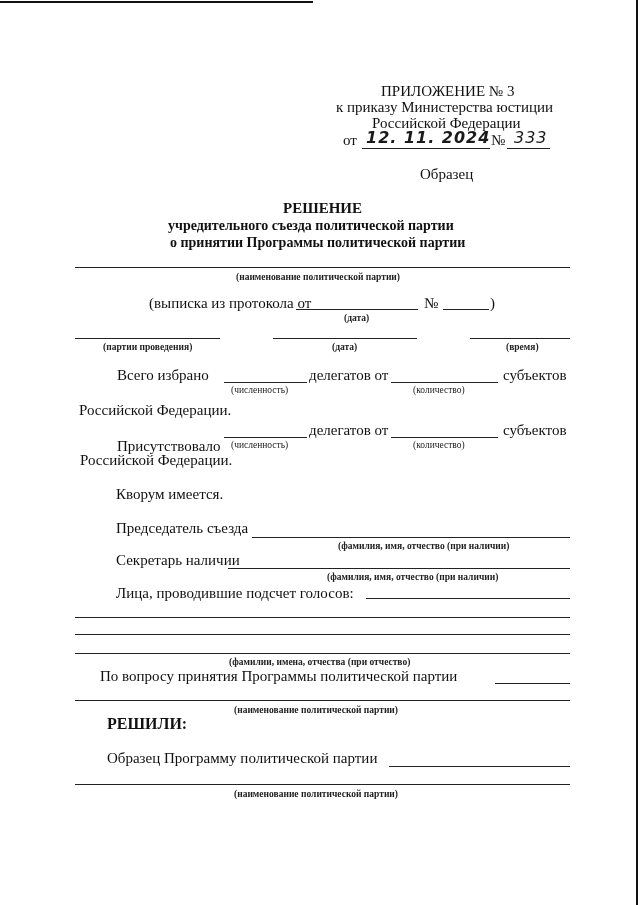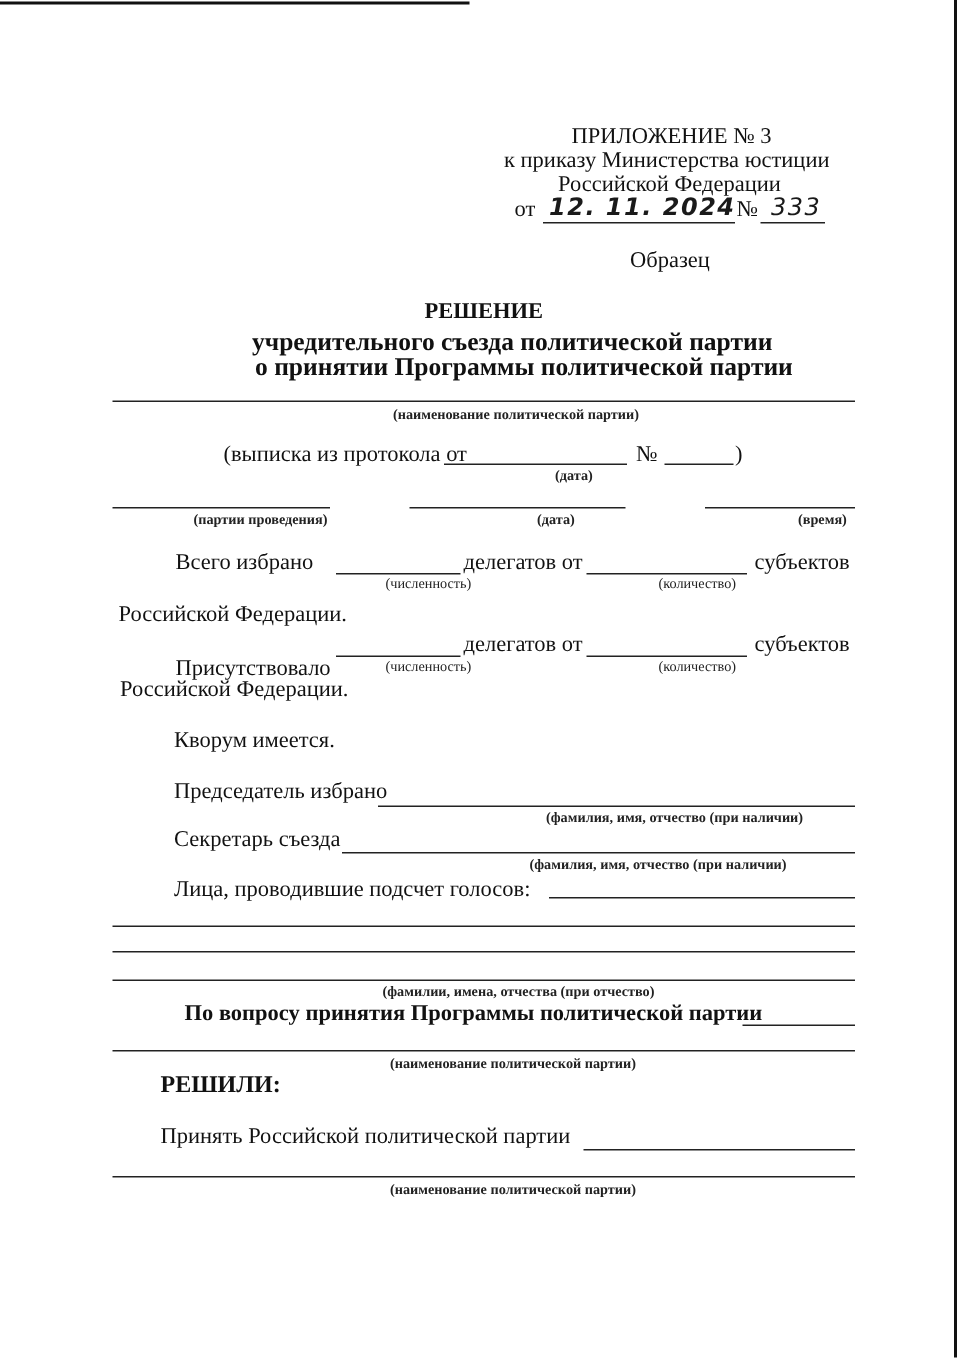"учредительного съезда политической" .t14 { font-size: 17px -> 14px }
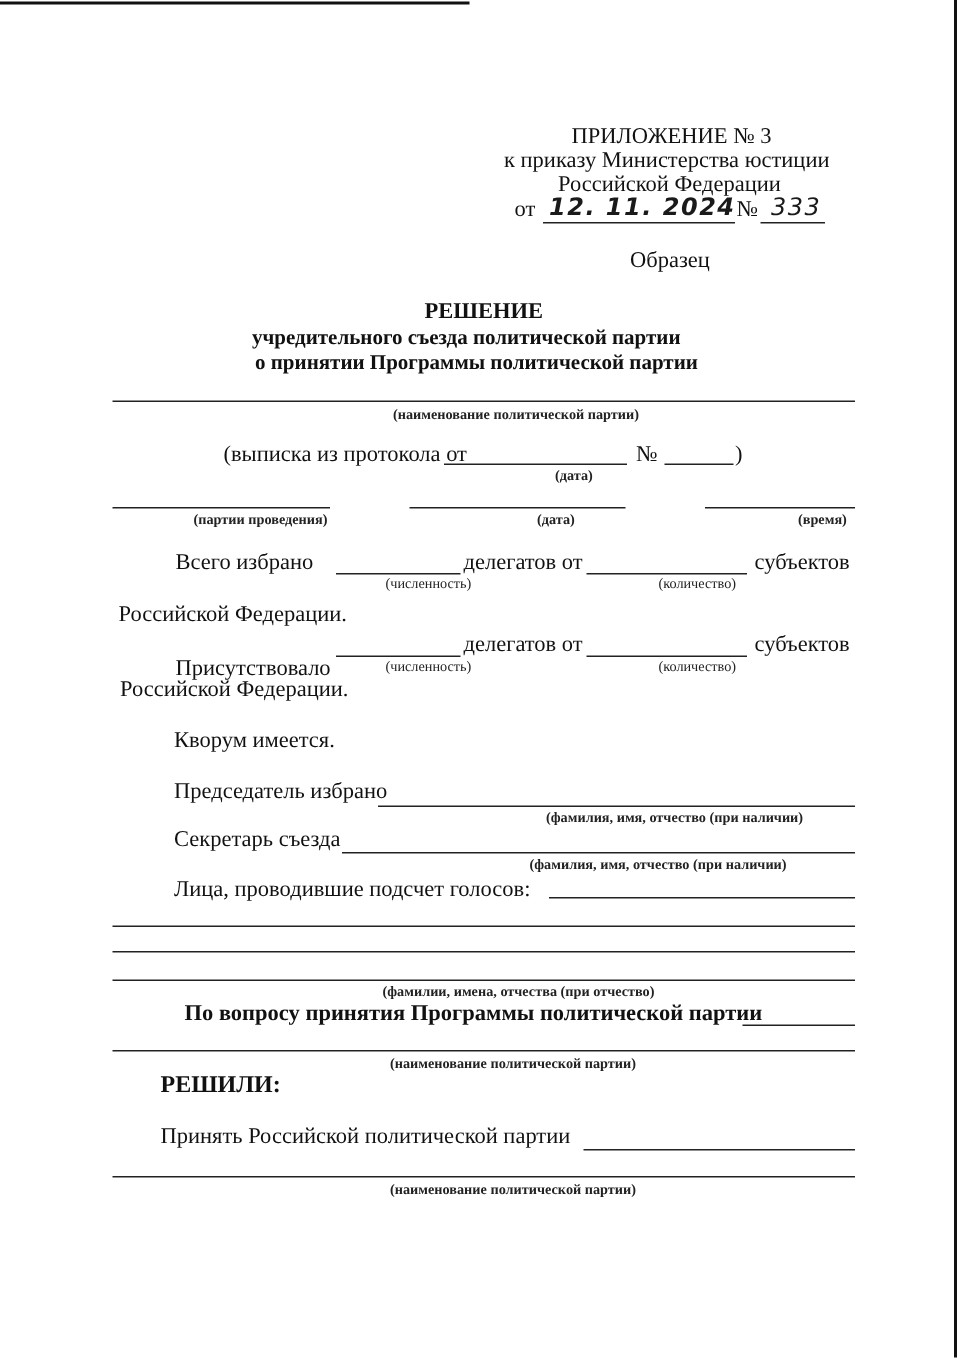"(наименование политической партии)" .cap { margin-left: 26px -> none }
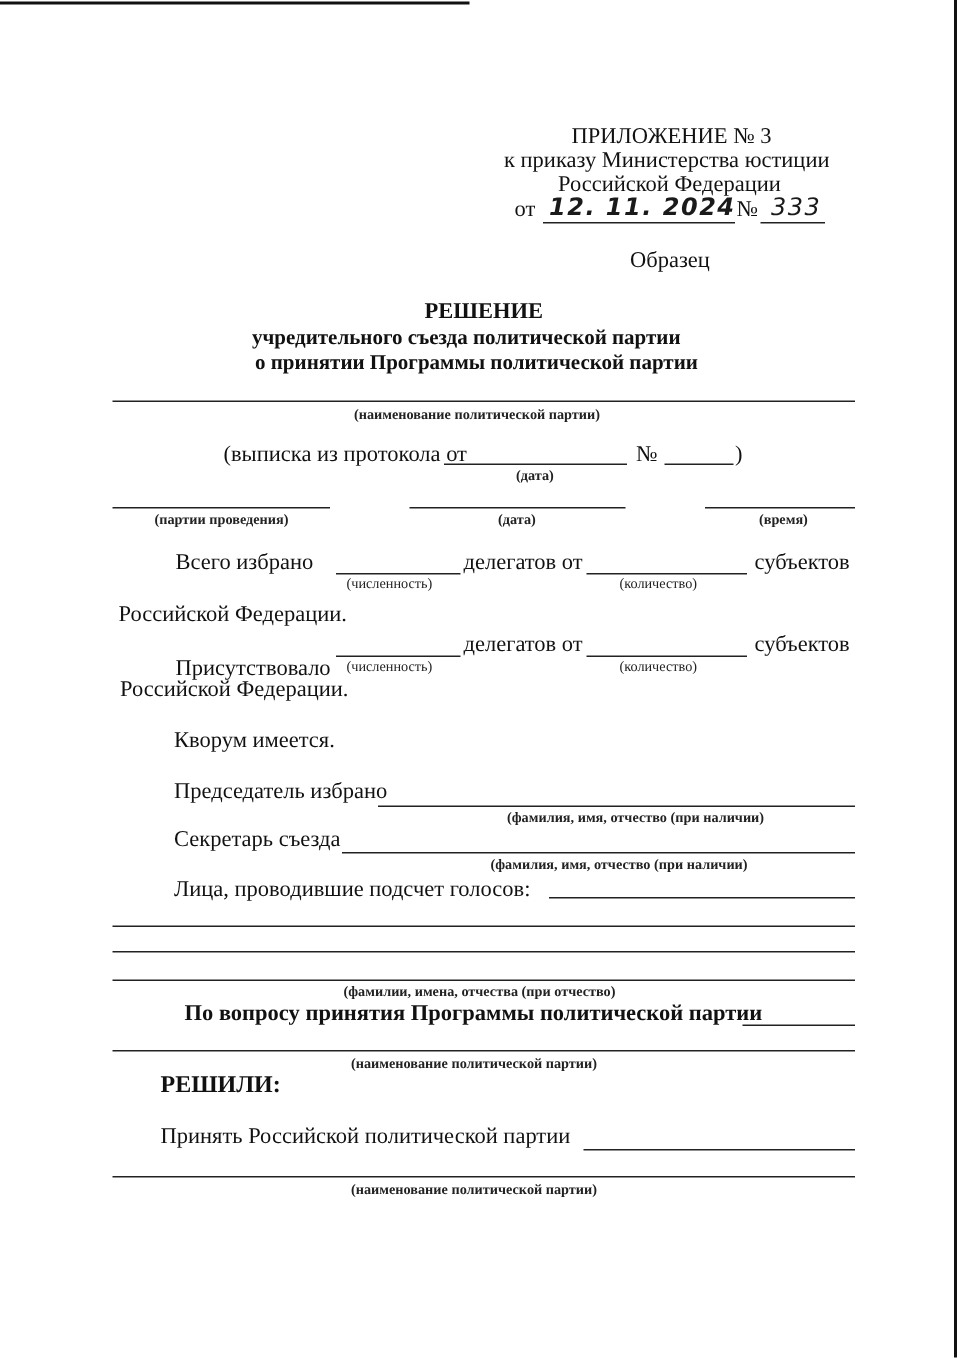"Председатель избрано" div.abs { text: избрано -> съезда }
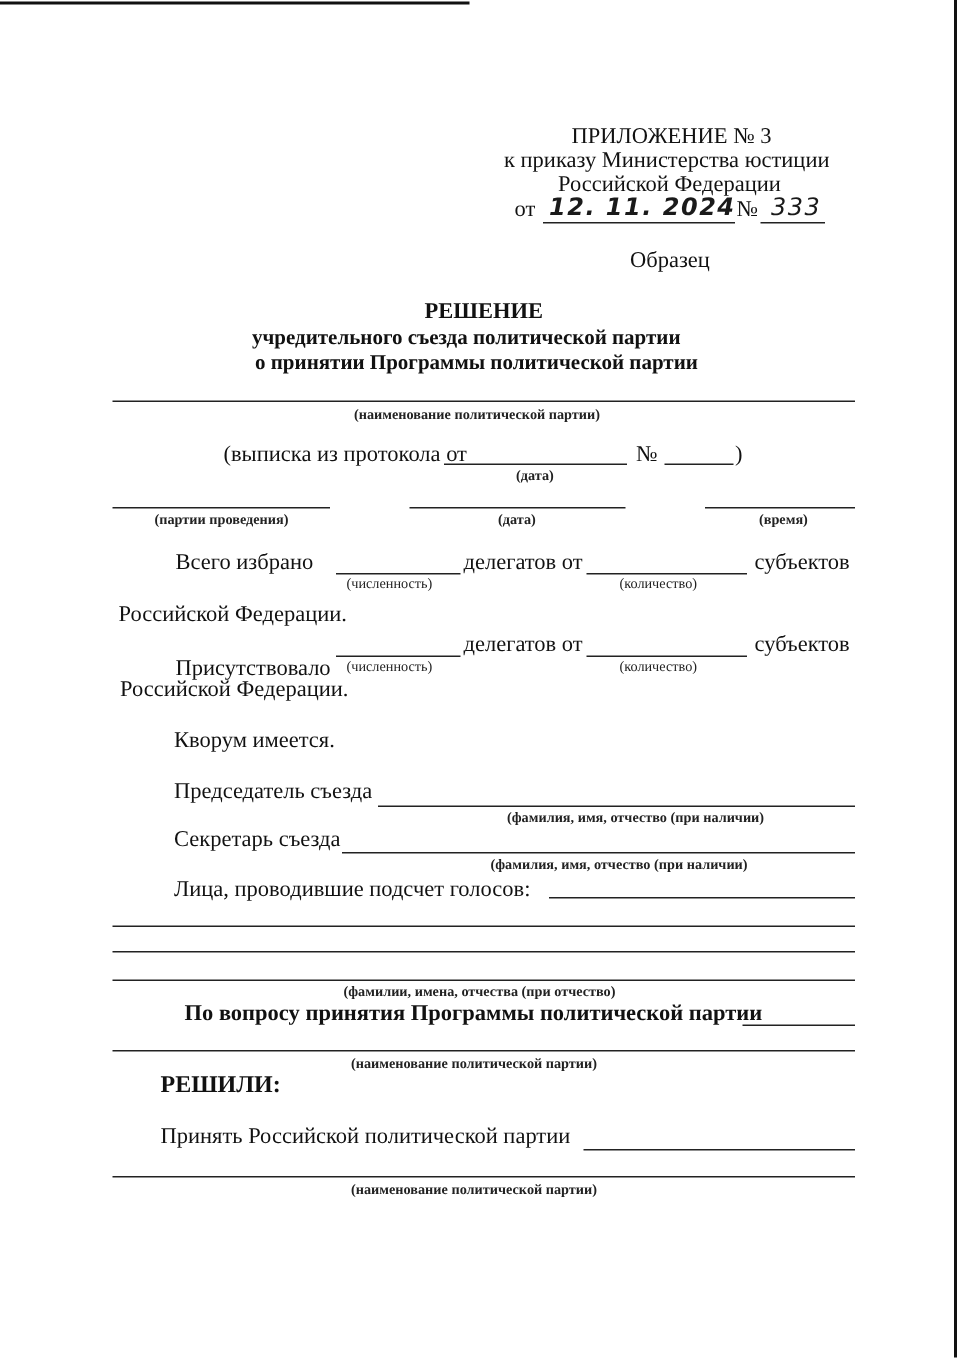"Секретарь съезда" div.abs { text: съезда -> наличии }
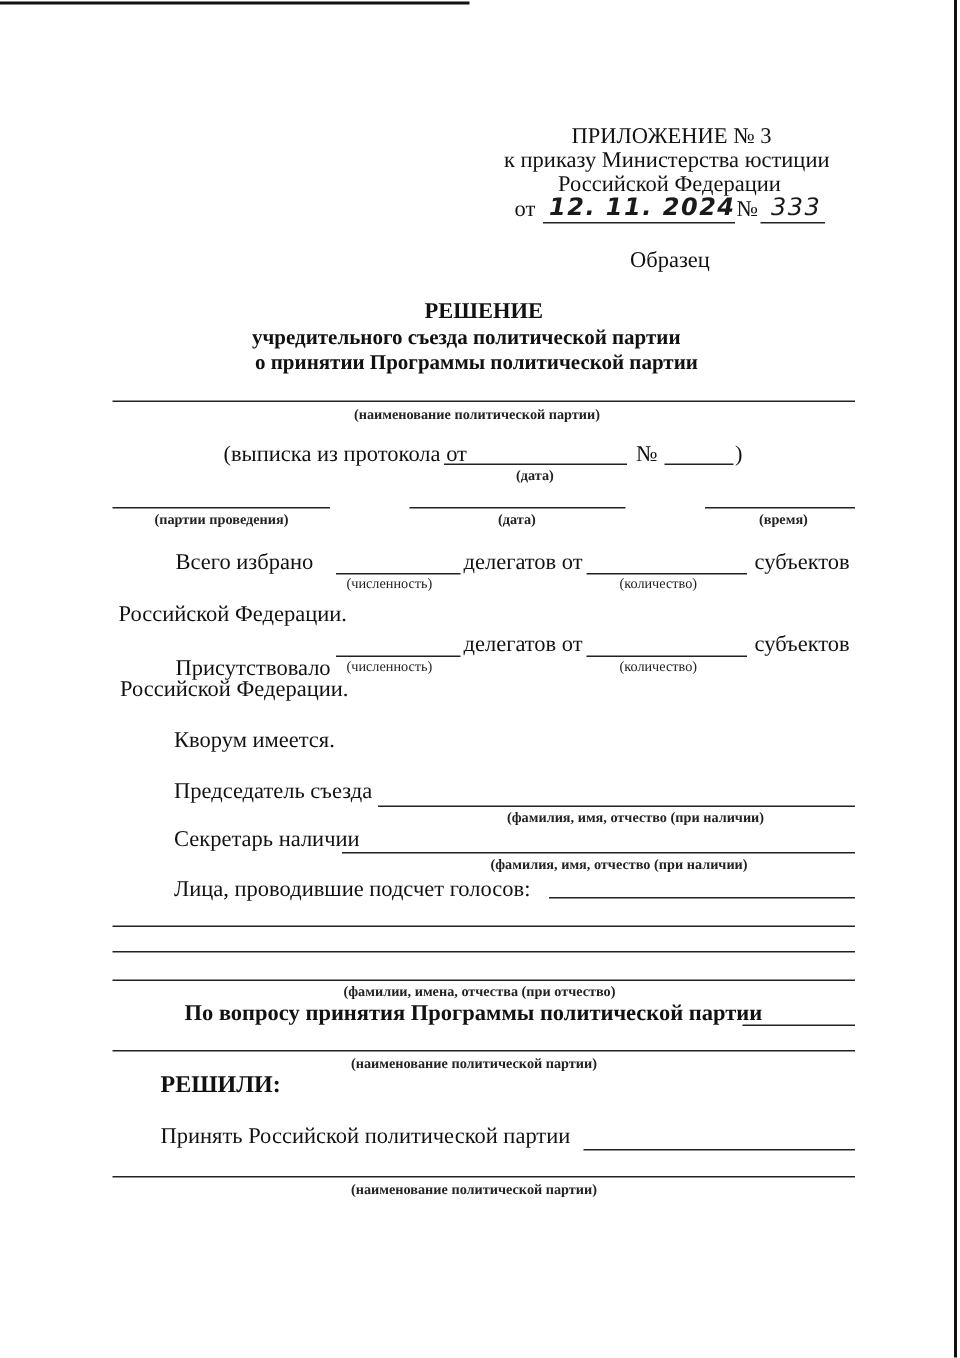"По вопросу принятия Программы" div.abs { font-weight: bold -> none; left: 123px -> 100px }
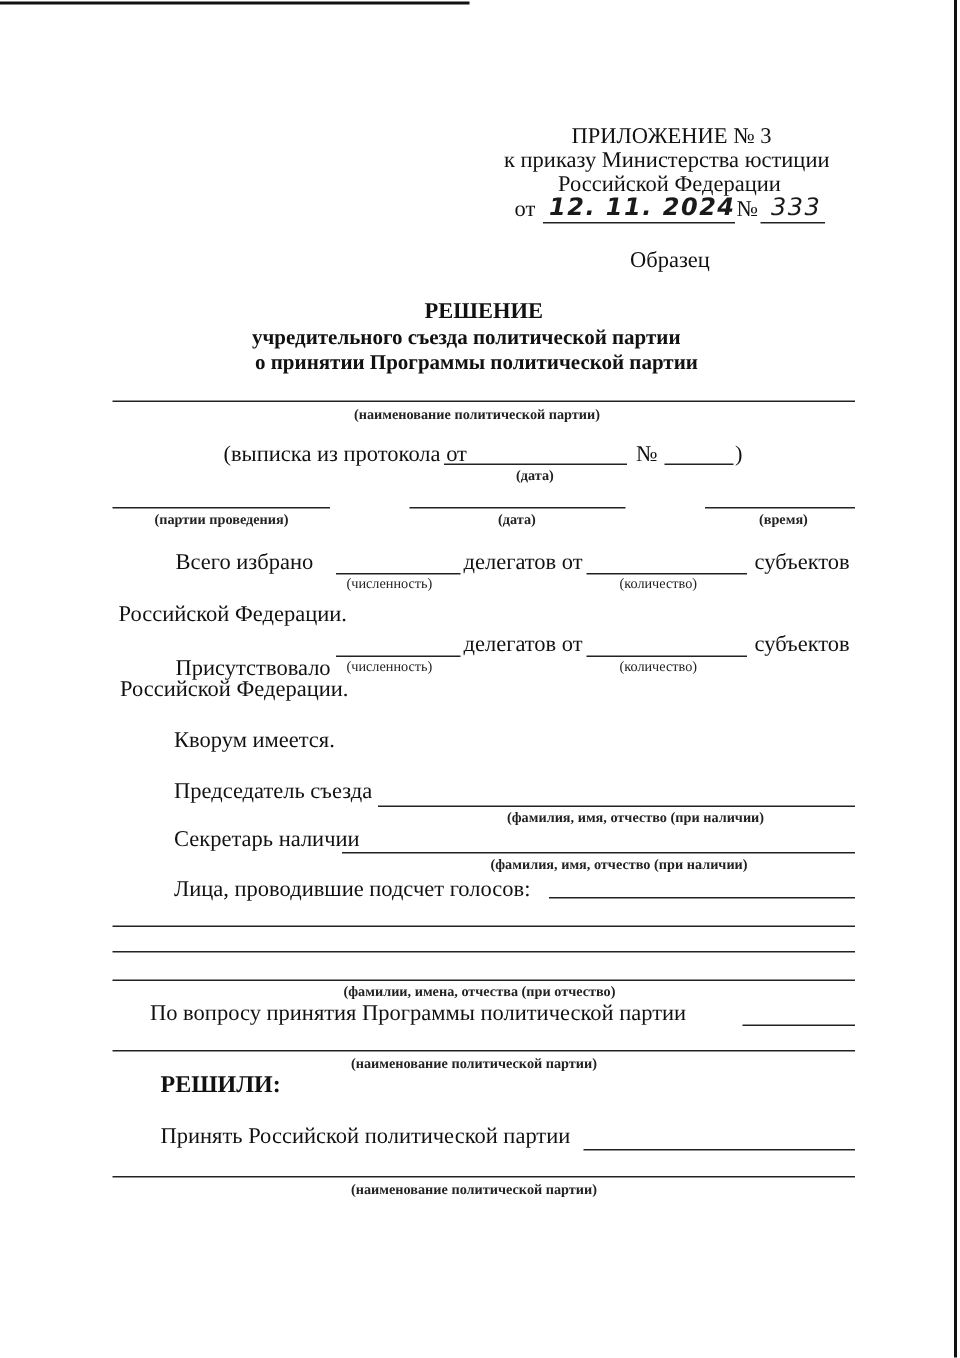"Принять Российской политической партии" div.abs { text: Принять Российской -> Образец Программу }
